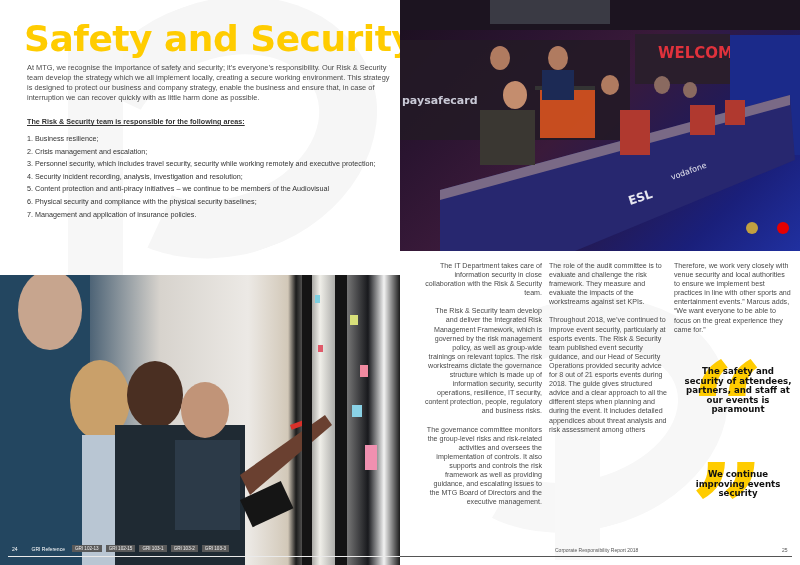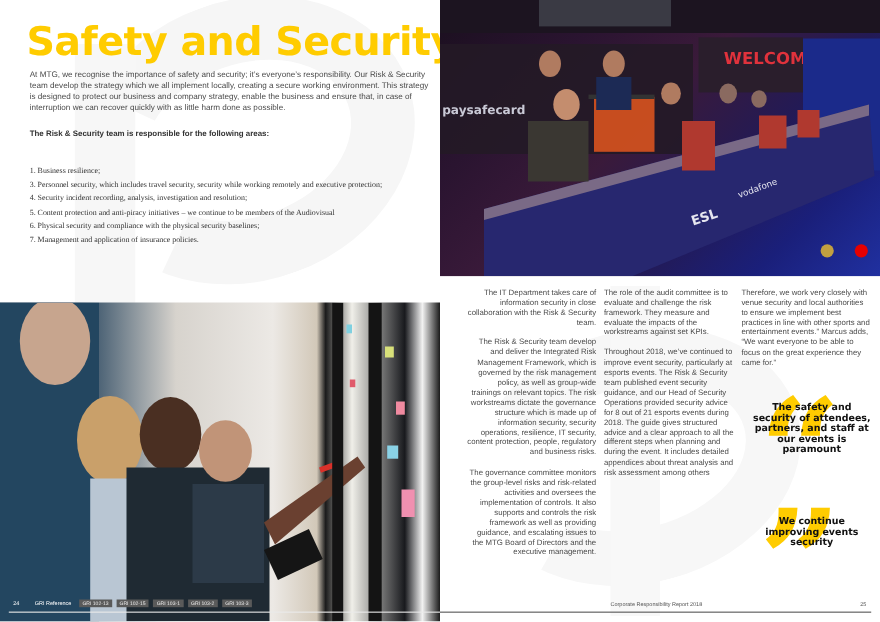"The Risk & Security team is" .areas-heading { text-decoration: none -> underline }
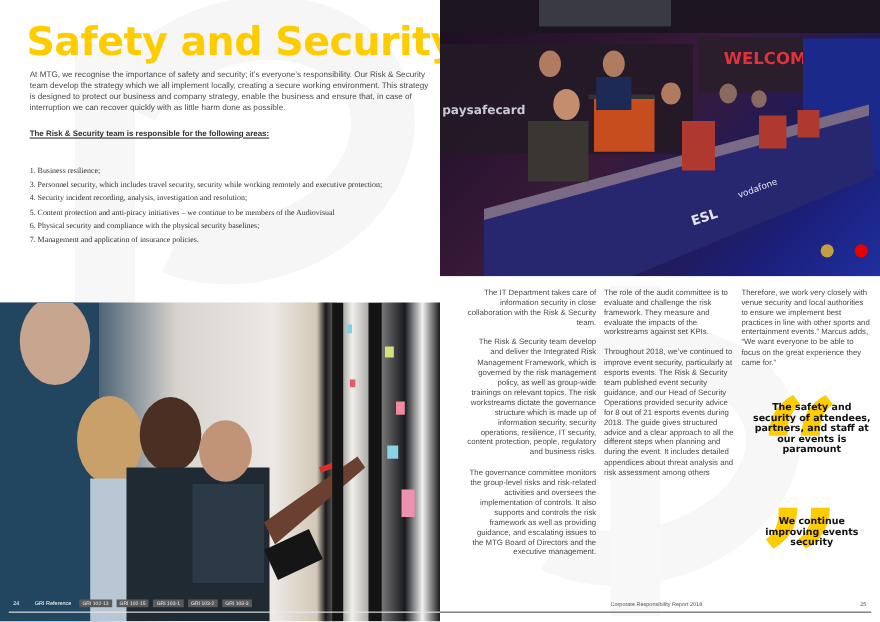"1. Business resilience;" .areas { font-family: Liberation Serif, serif -> none; top: 150px -> 134px }
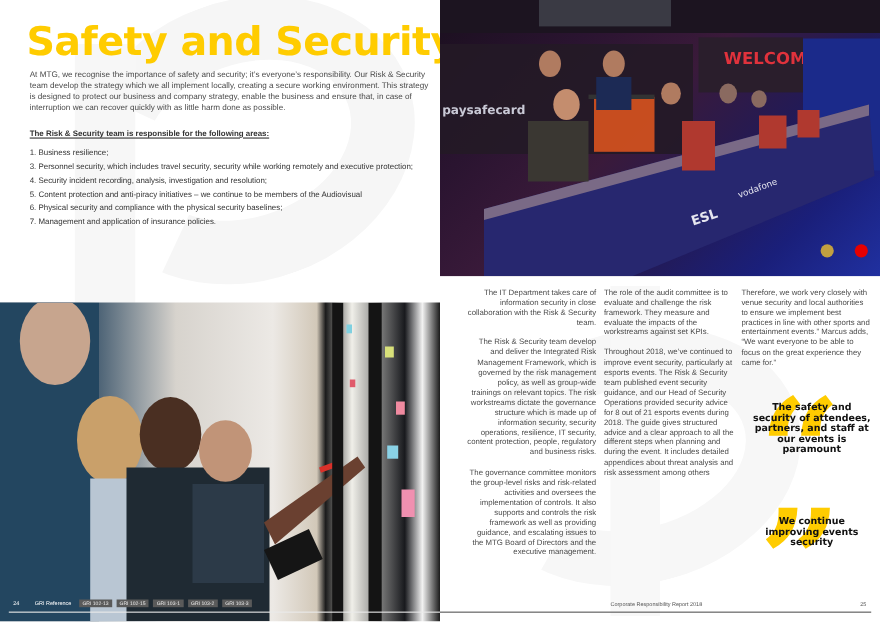"2. Crisis management and escalation;" li { html: none -> <li>2. Crisis management and escalation;</li> }
